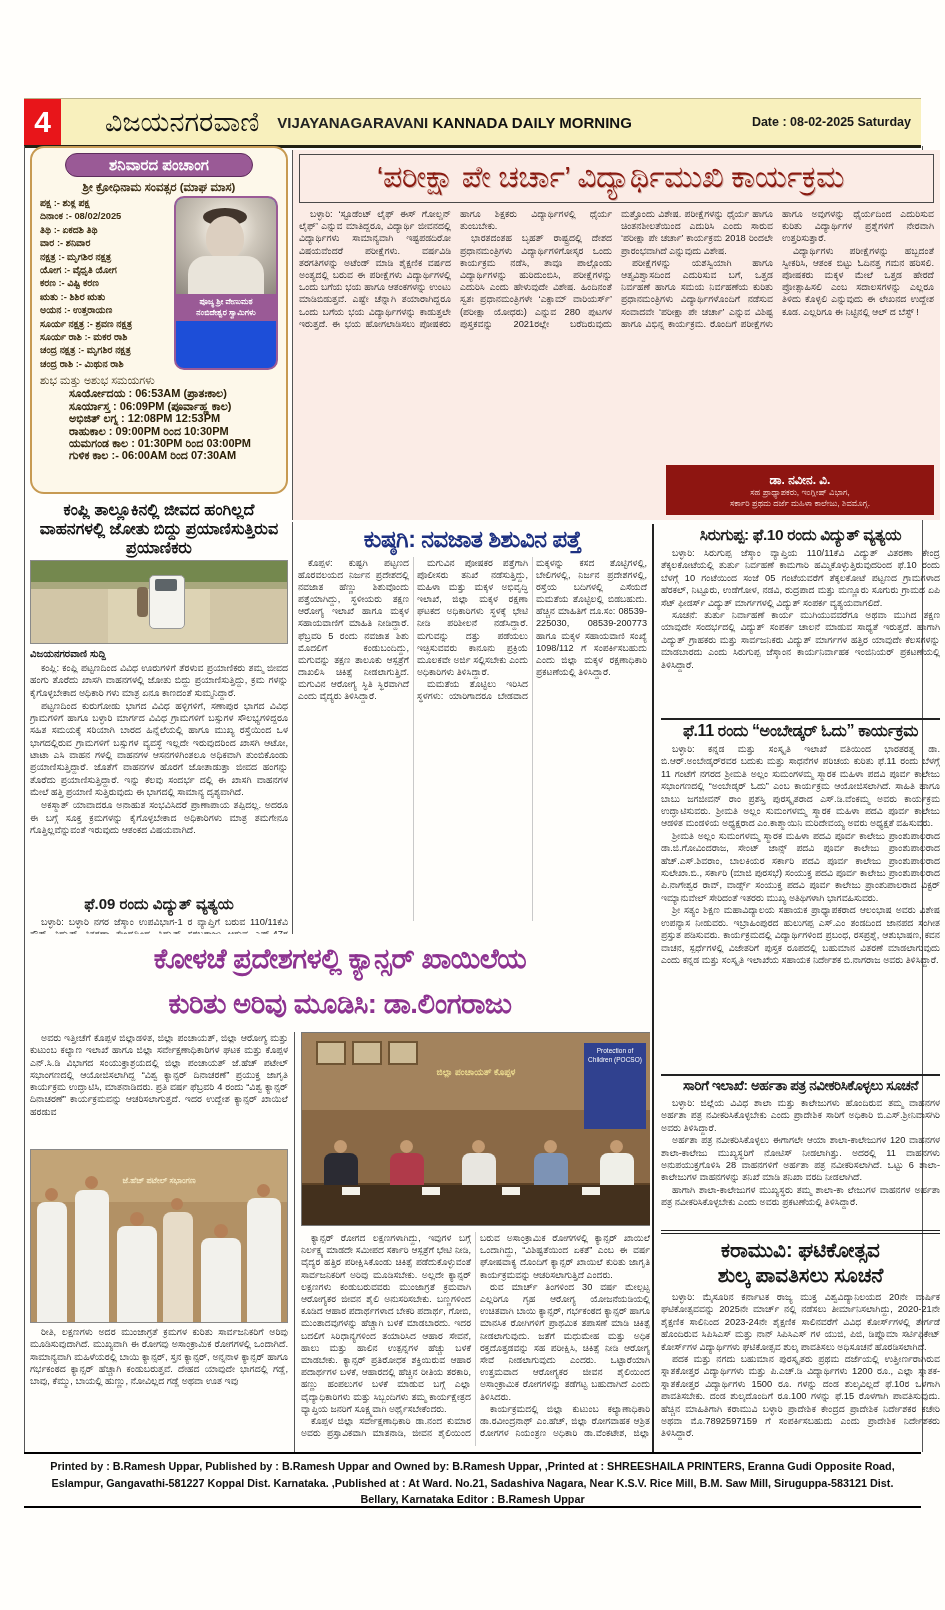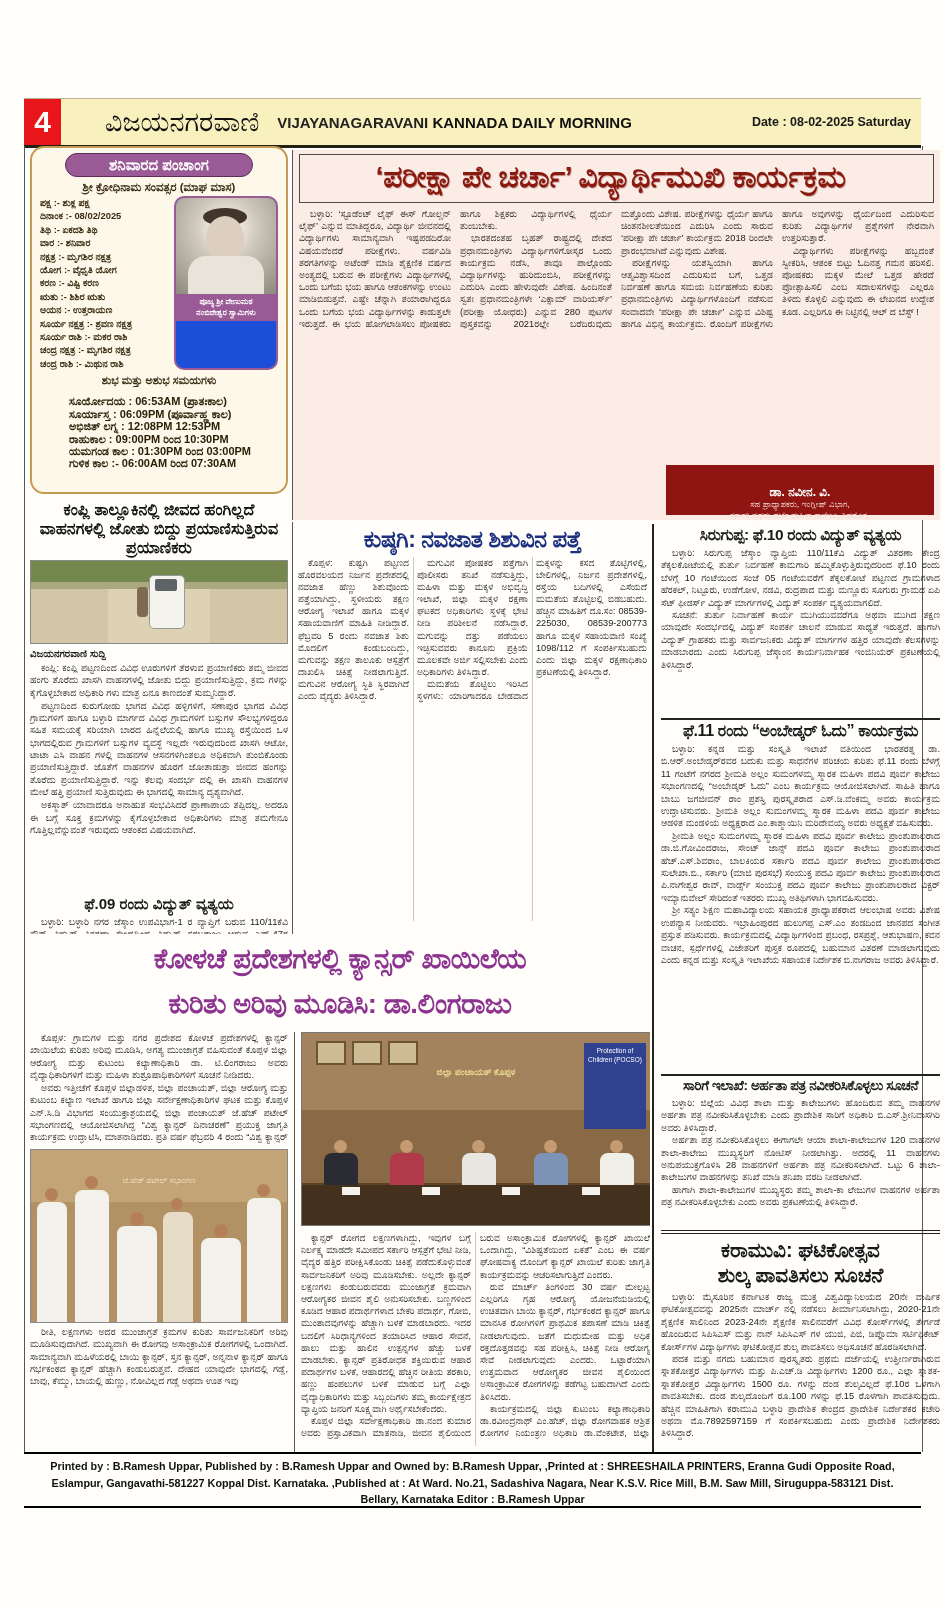"‘ಪರೀಕ್ಷಾ ಪೇ ಚರ್ಚಾ’ ವಿದ್ಯಾರ್ಥಿಮುಖಿ" .pink-head { font-weight: bold -> normal }
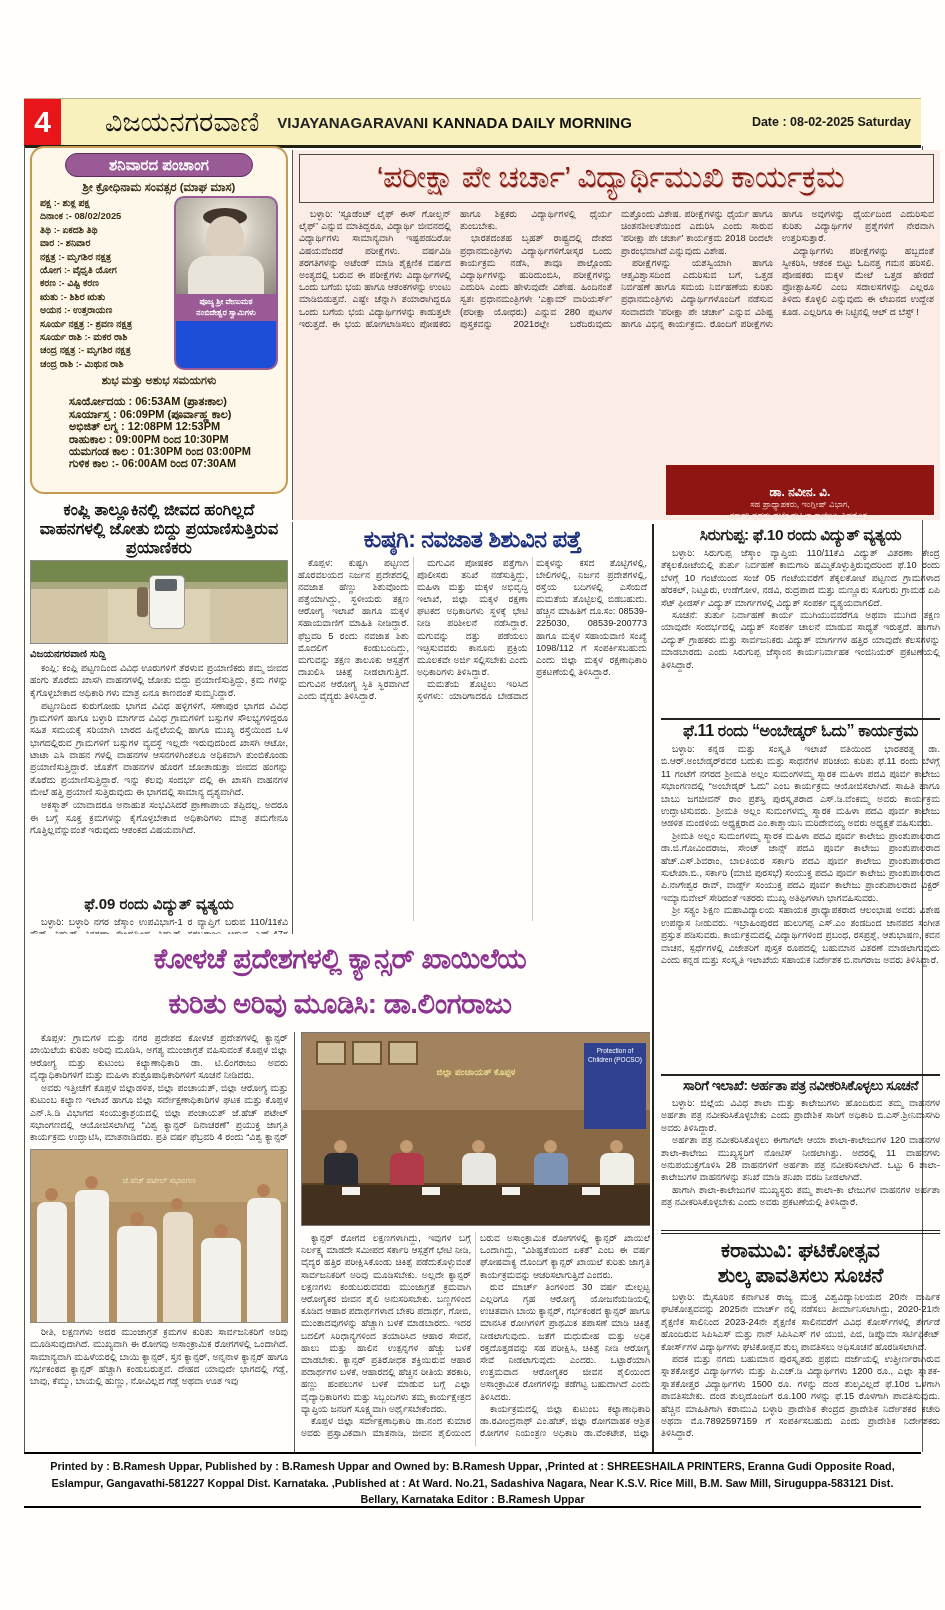"ಶುಭ ಮತ್ತು ಅಶುಭ ಸಮಯಗಳು" .pan-t-title { font-weight: bold -> normal; margin: 4px 0 8px 0 -> 4px 0 0 0; text-align: center -> left }
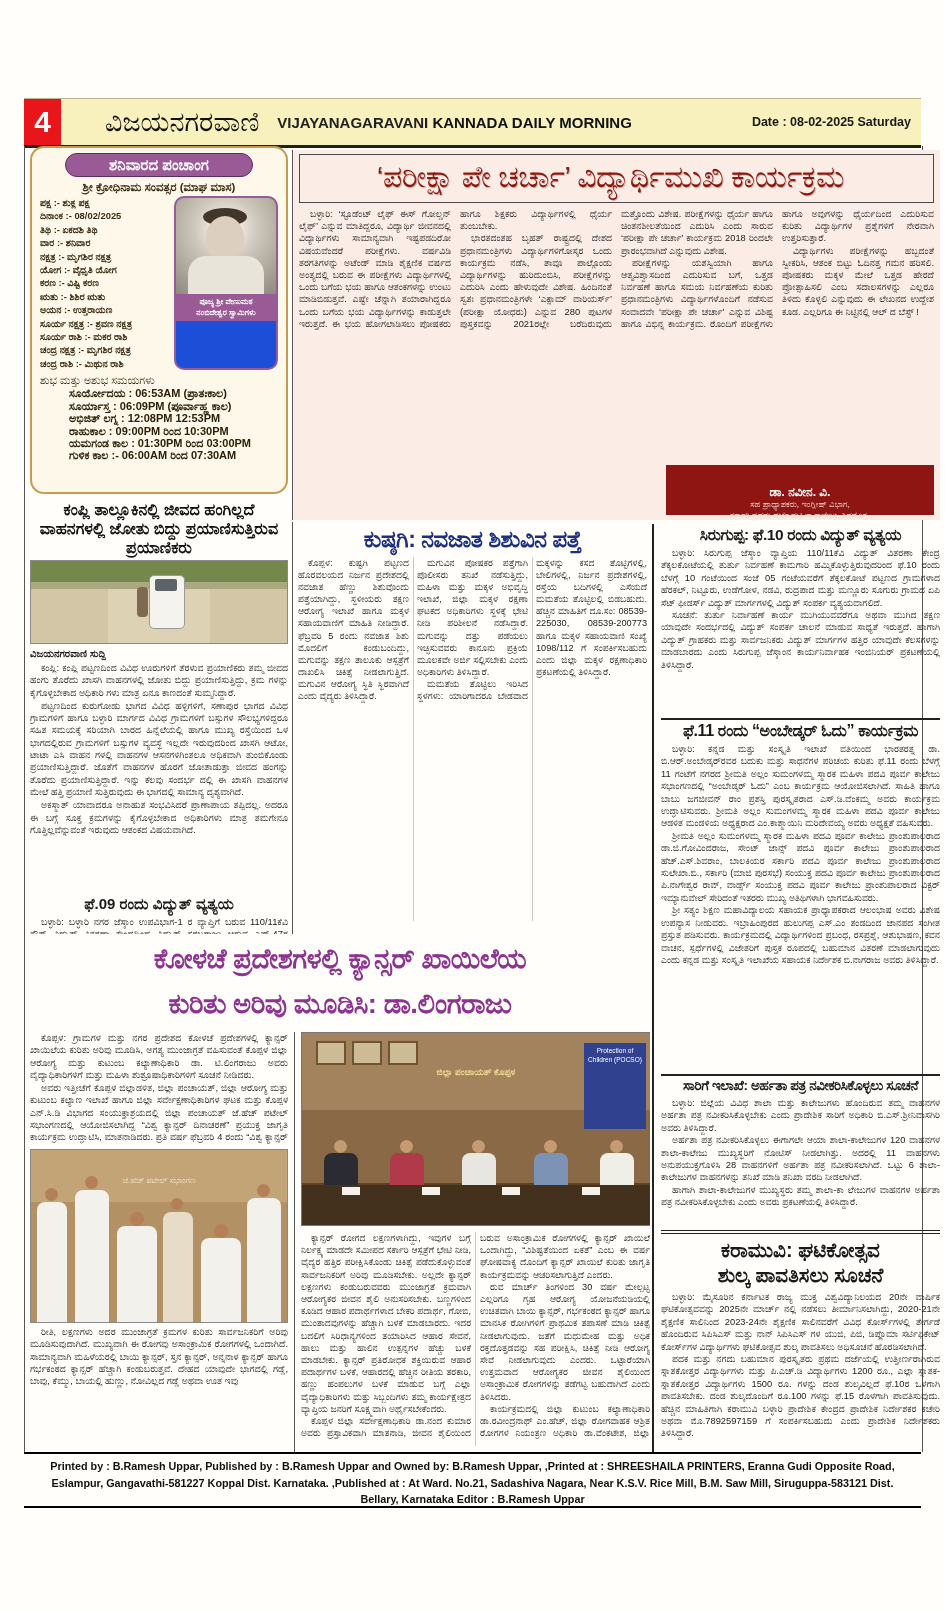"ಡಾ. ನವೀನ. ವಿ." .sig-box { padding-top: 20px -> 8px }
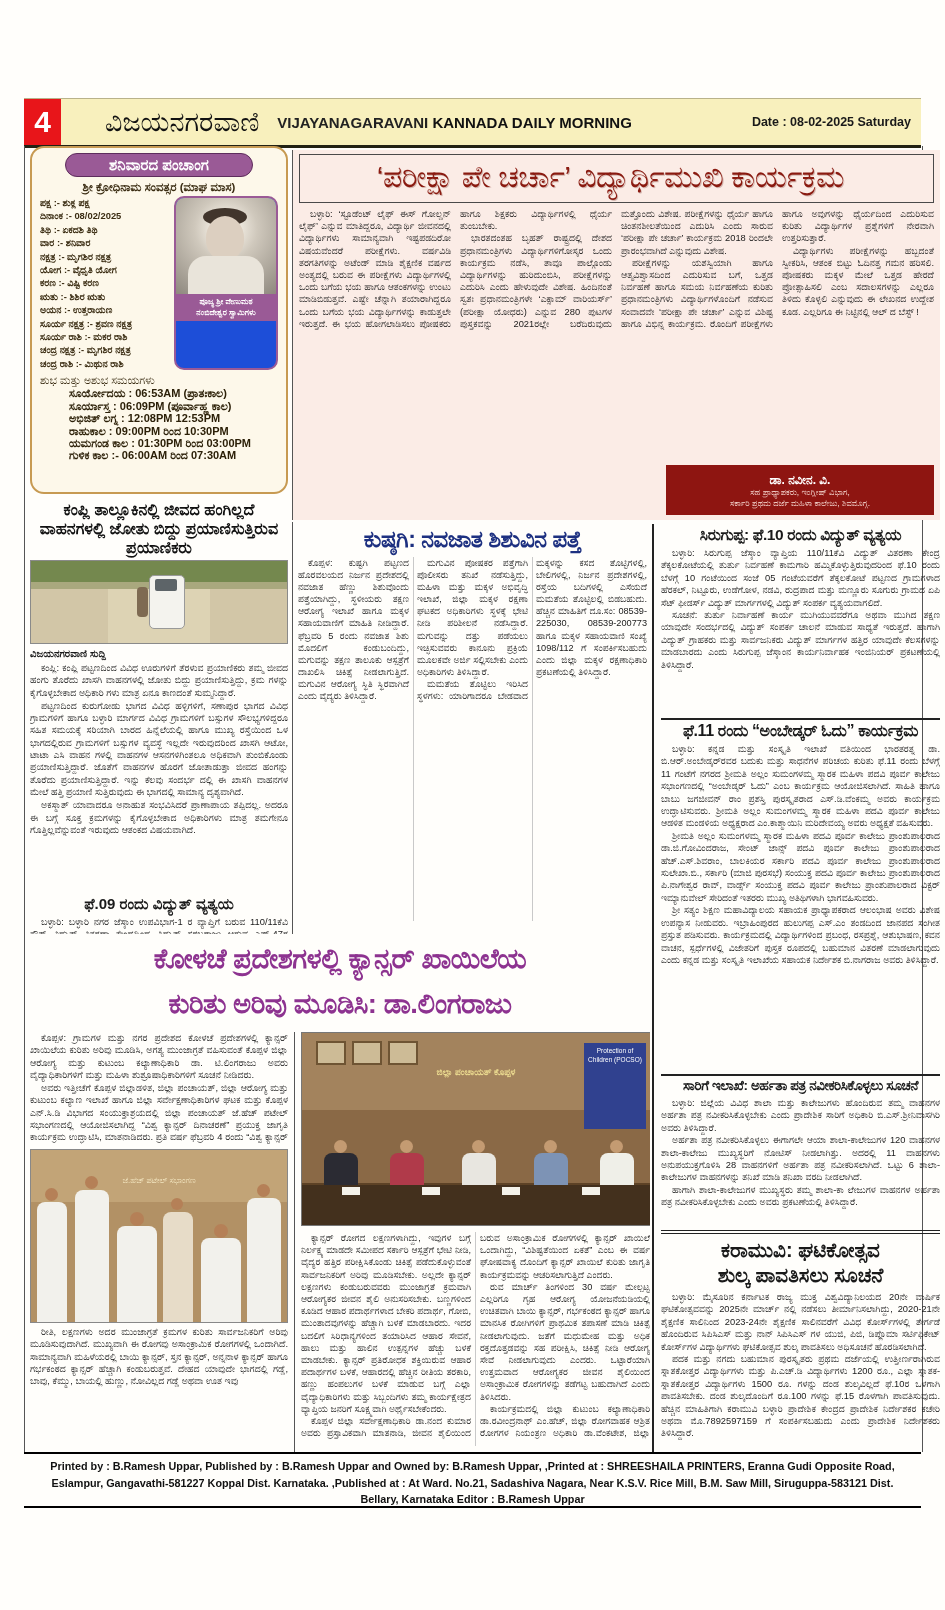"ಕೊಪ್ಪಳ: ಗ್ರಾಮಗಳ ಮತ್ತು ನಗರ ಪ್ರದೇಶದ" p { html: <p>ಕೊಪ್ಪಳ: ಗ್ರಾಮಗಳ ಮತ್ತು ನಗರ ಪ್ರದೇಶದ ಕೋಳಚೆ ಪ್ರದೇಶಗಳಲ್ಲಿ ಕ್ಯಾನ್ಸರ್ ಖಾಯಿಲೆಯ ಕುರಿತು ಅರಿವು ಮೂಡಿಸಿ, ಅಗತ್ಯ ಮುಂಜಾಗ್ರತೆ ವಹಿಸುವಂತೆ ಕೊಪ್ಪಳ ಜಿಲ್ಲಾ ಆರೋಗ್ಯ ಮತ್ತು ಕುಟುಂಬ ಕಲ್ಯಾಣಾಧಿಕಾರಿ ಡಾ. ಟಿ.ಲಿಂಗರಾಜು ಅವರು ವೈದ್ಯಾಧಿಕಾರಿಗಳಿಗೆ ಮತ್ತು ಮಹಿಳಾ ಶುಶ್ರೂಷಾಧಿಕಾರಿಗಳಿಗೆ ಸೂಚನೆ ನೀಡಿದರು.</p> -> none }
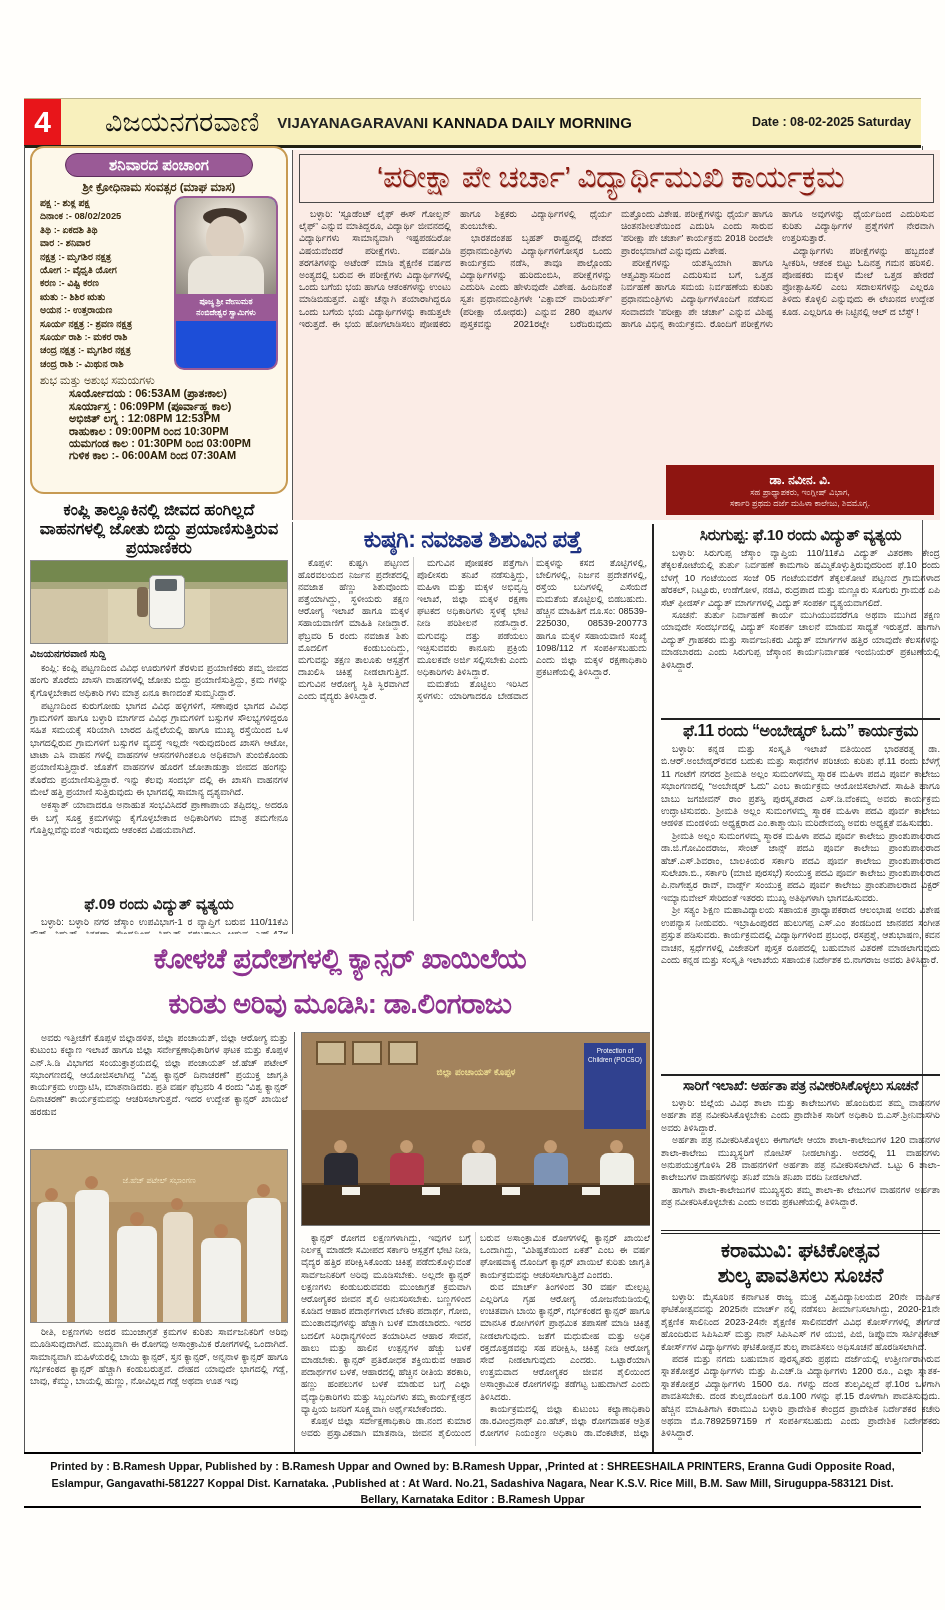"ಜೆ.ಹೆಚ್ ಪಟೇಲ್ ಸಭಾಂಗಣ" .nurses-photo .walltext { font-weight: normal -> bold }
